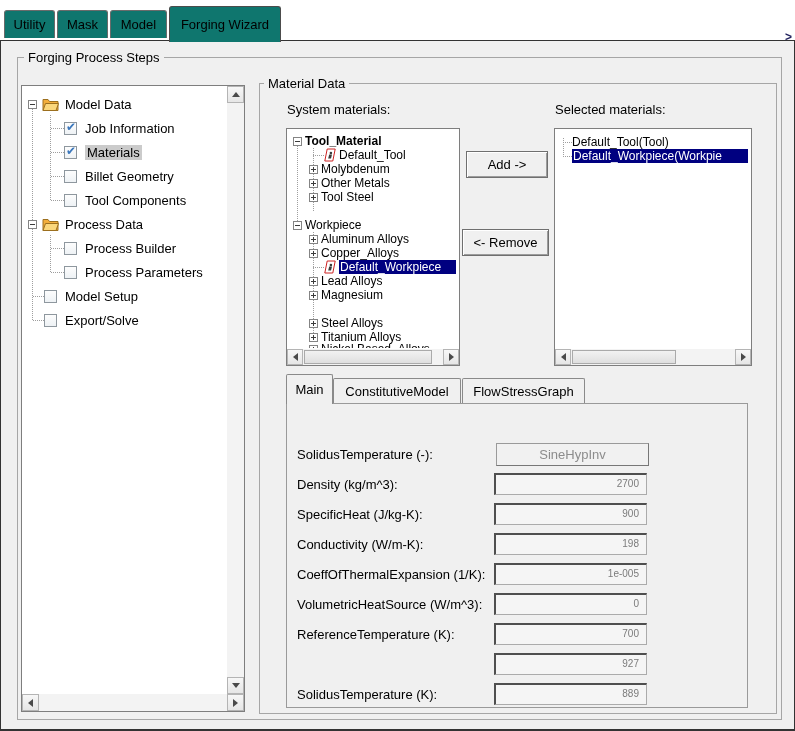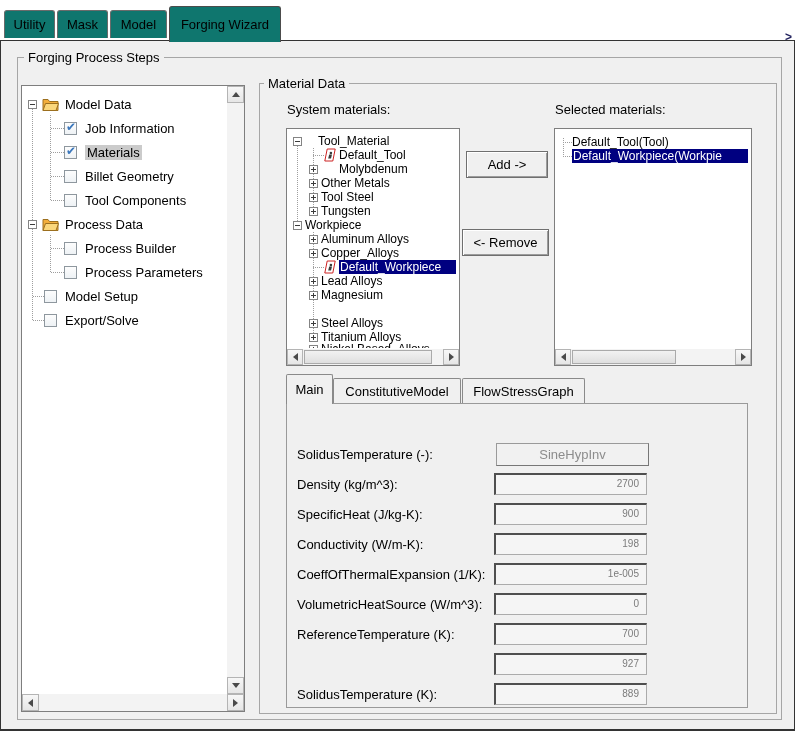"Tool_Material" span.lbl { font-weight: none -> bold; margin-left: 16px -> 3px }
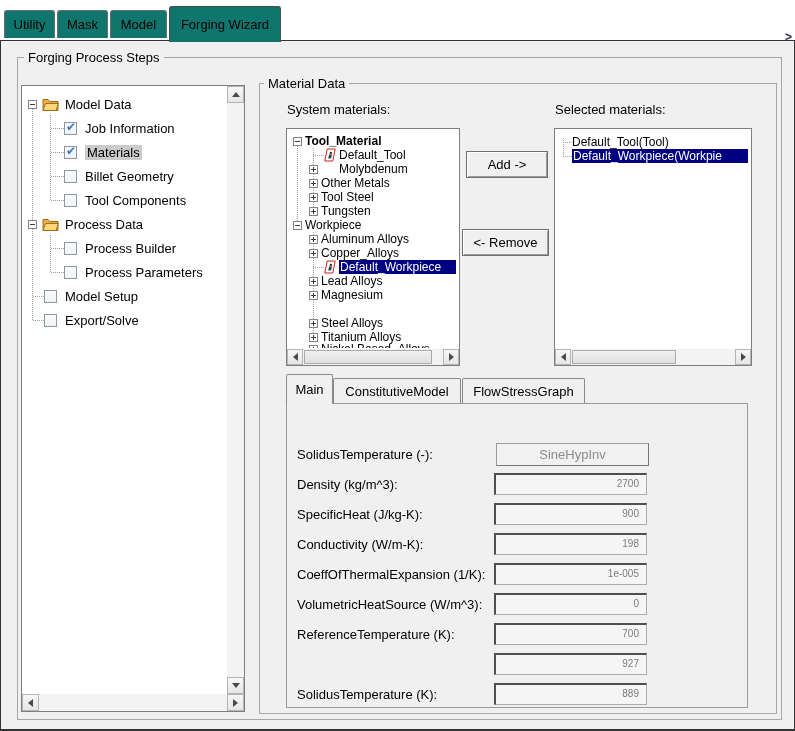"Molybdenum" span.lbl { margin-left: 21px -> 3px }
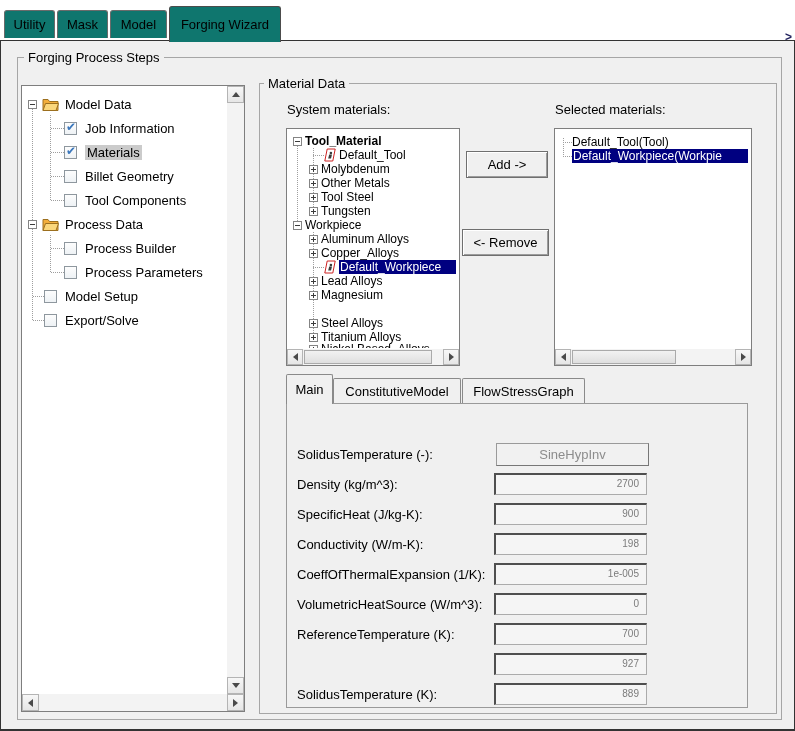"Tungsten" div.mrow { html: <div> <span></span> <span>Tungsten</span> </div> -> none }
